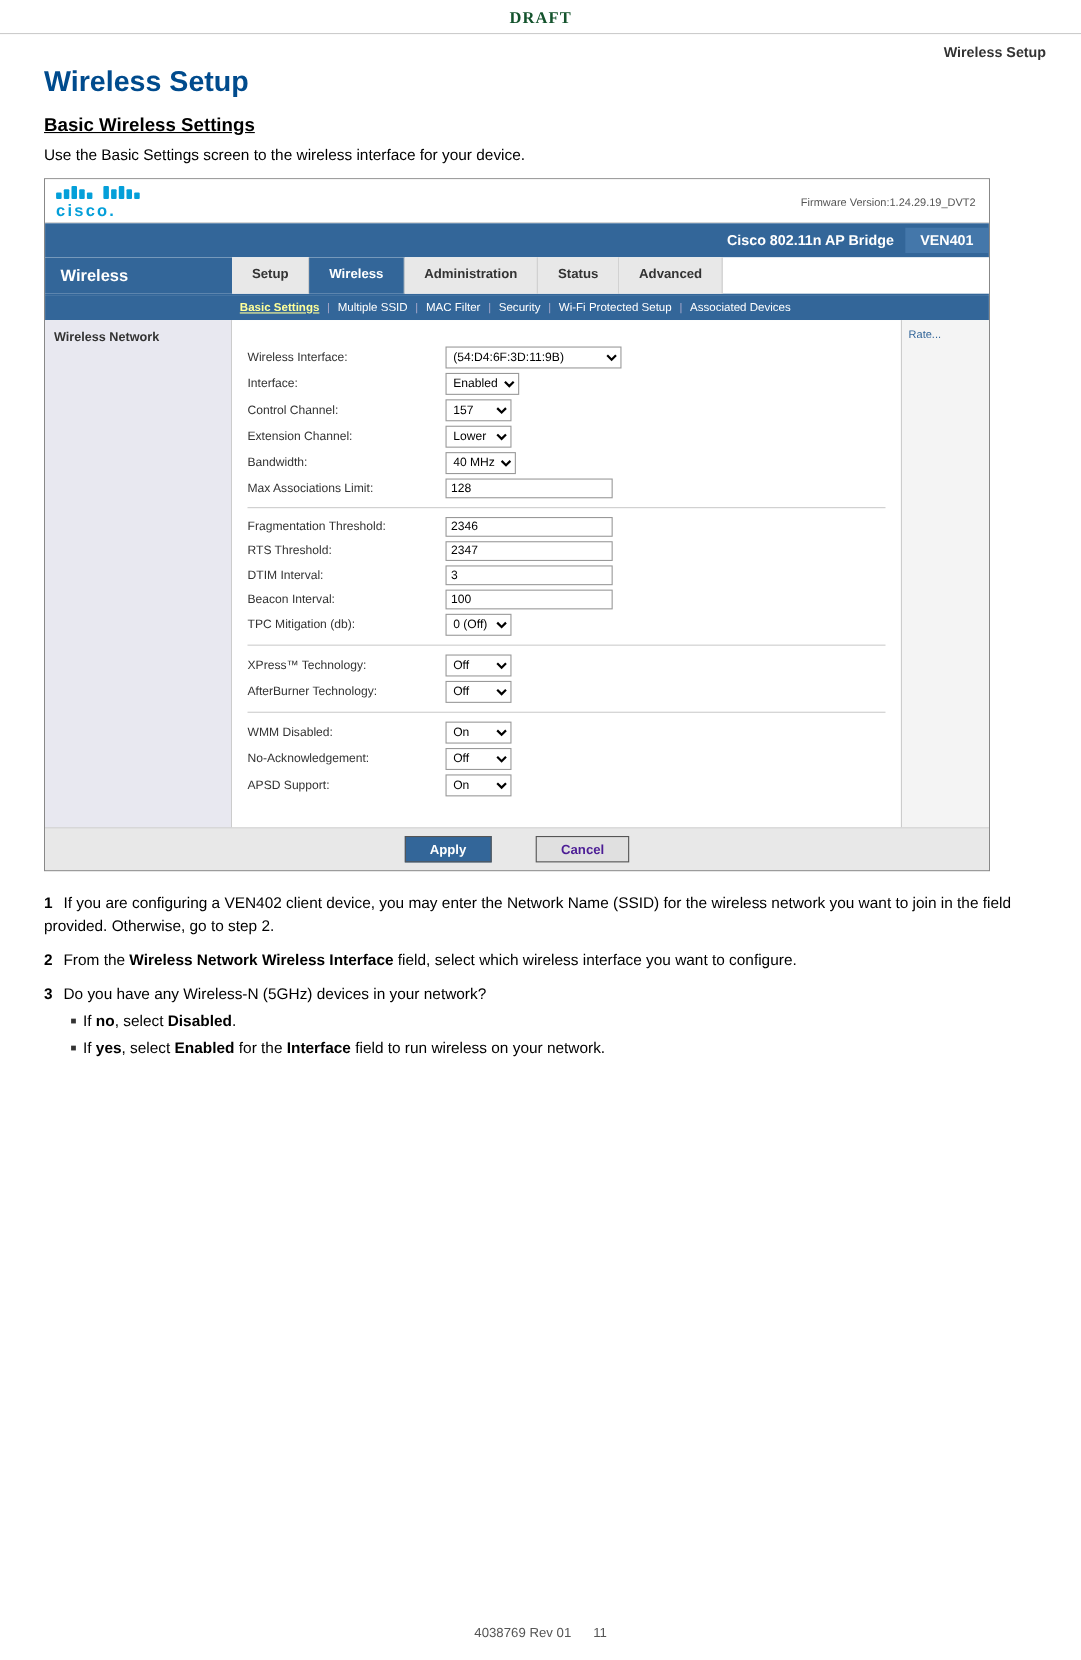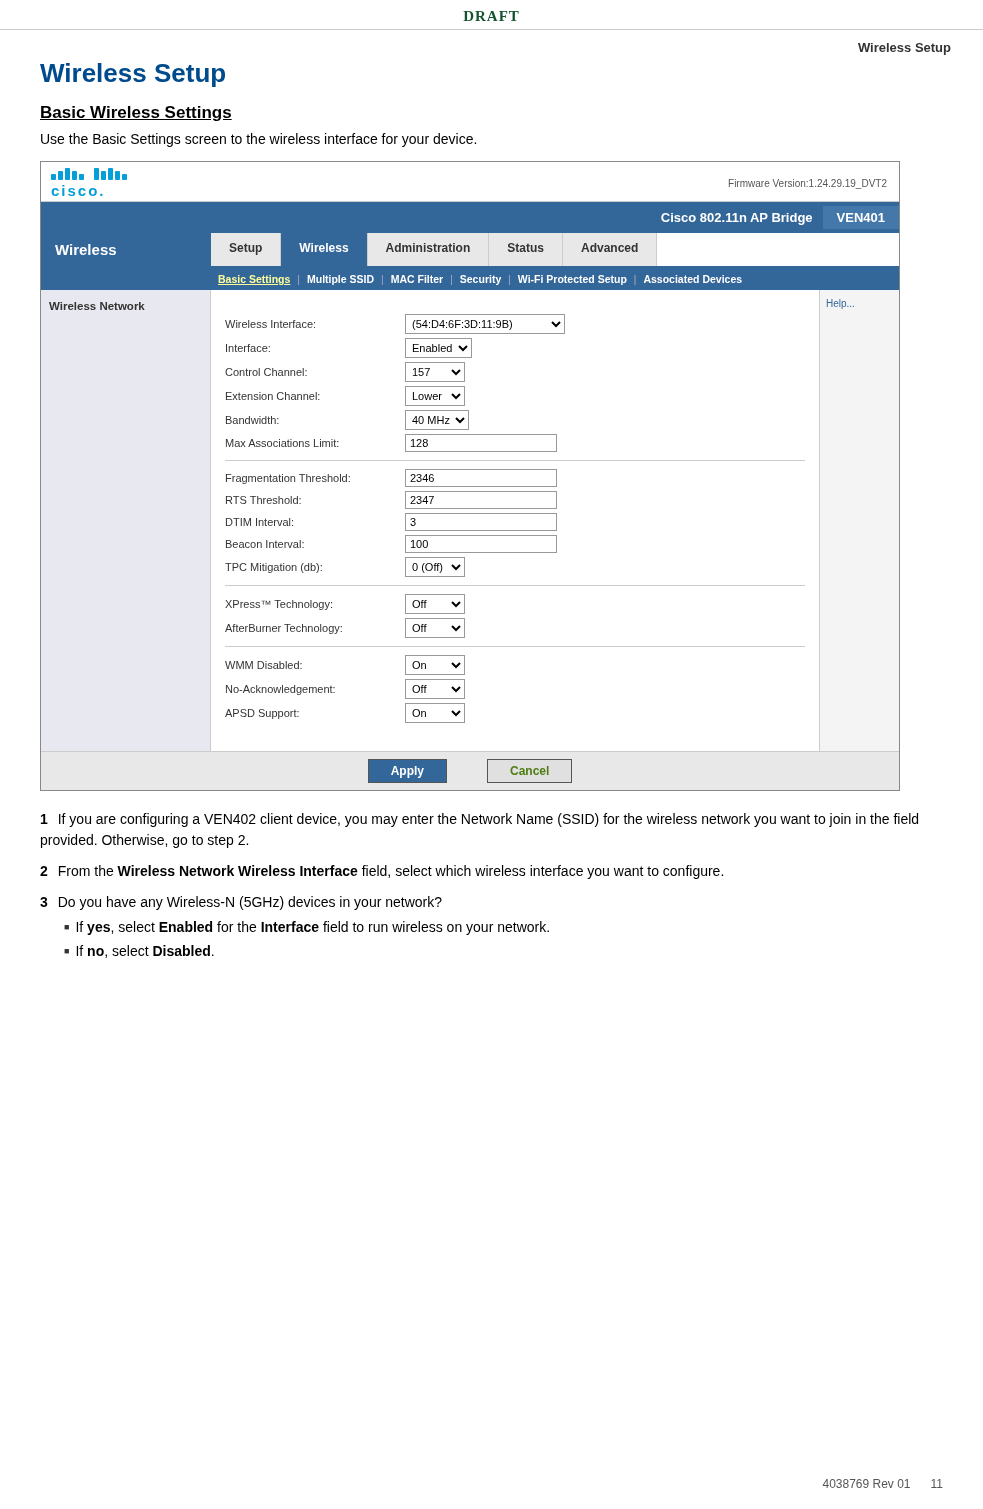"Multiple SSID" .subnav-item { font-weight: bold -> none }
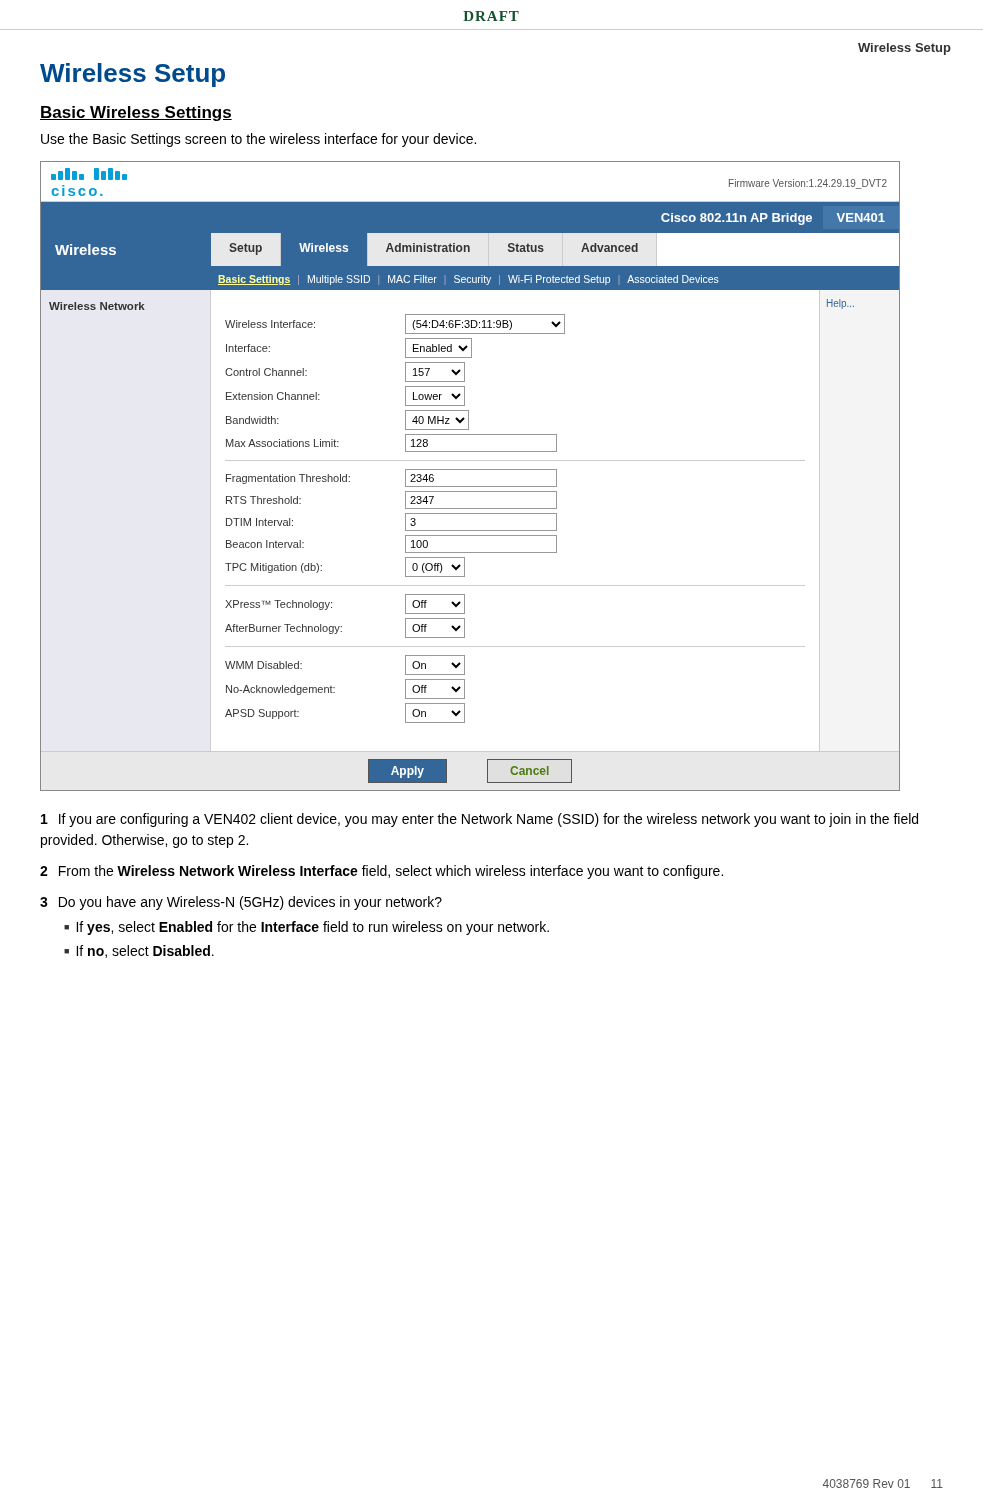"Help..." span { text: Help -> Rate }
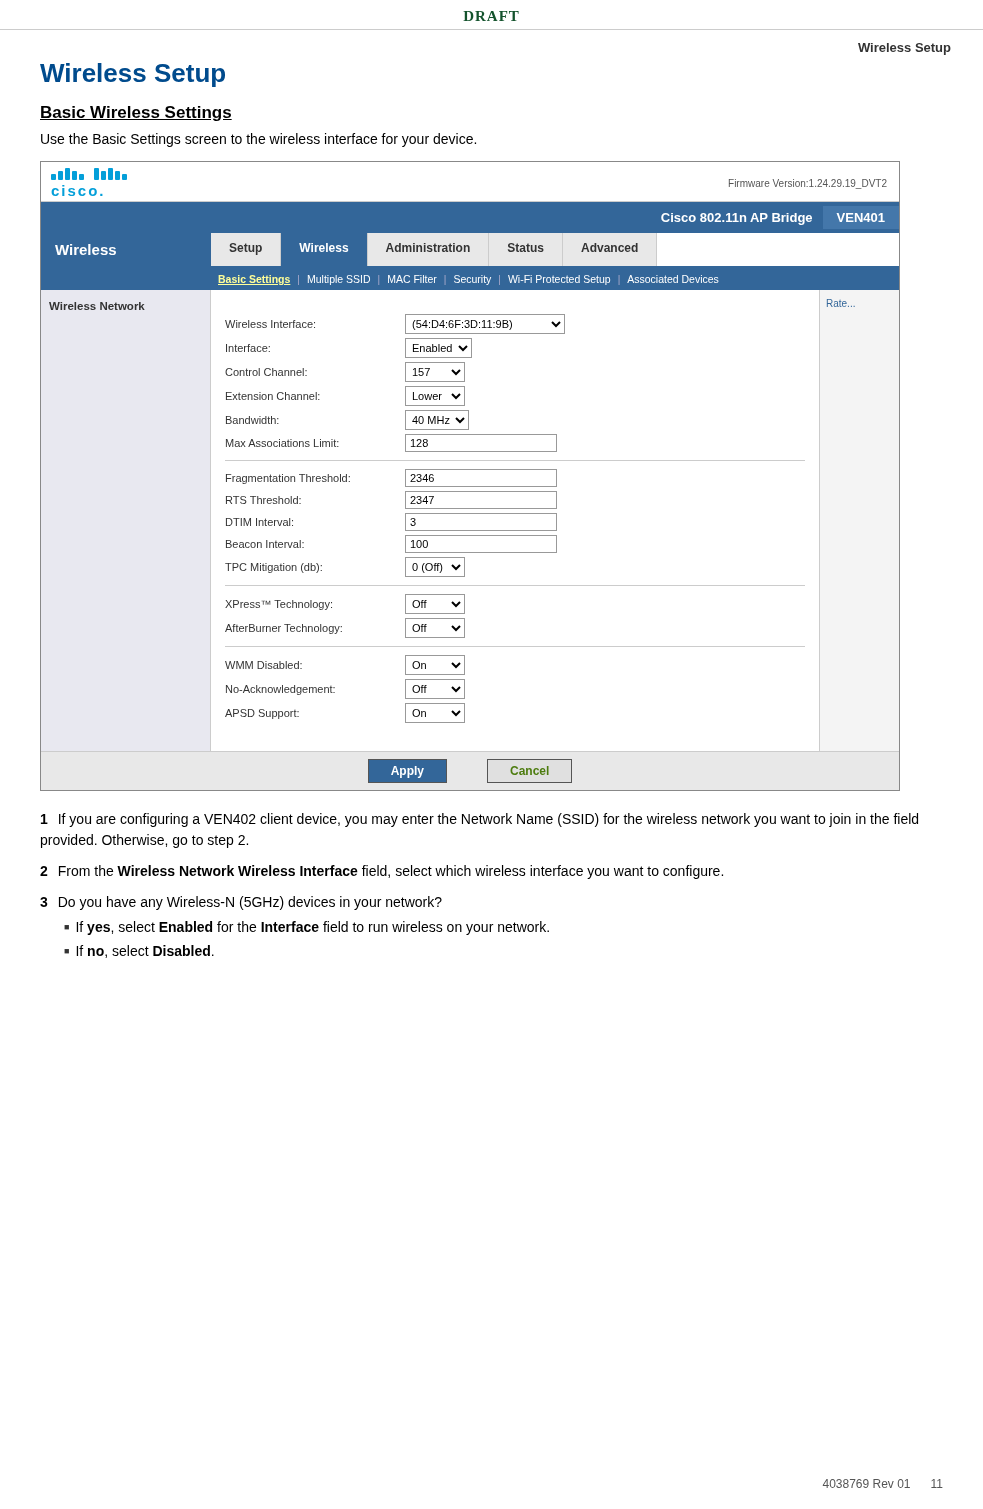"Cancel" .router-btn-cancel { color: #4d7c0f -> #4c1d95 }
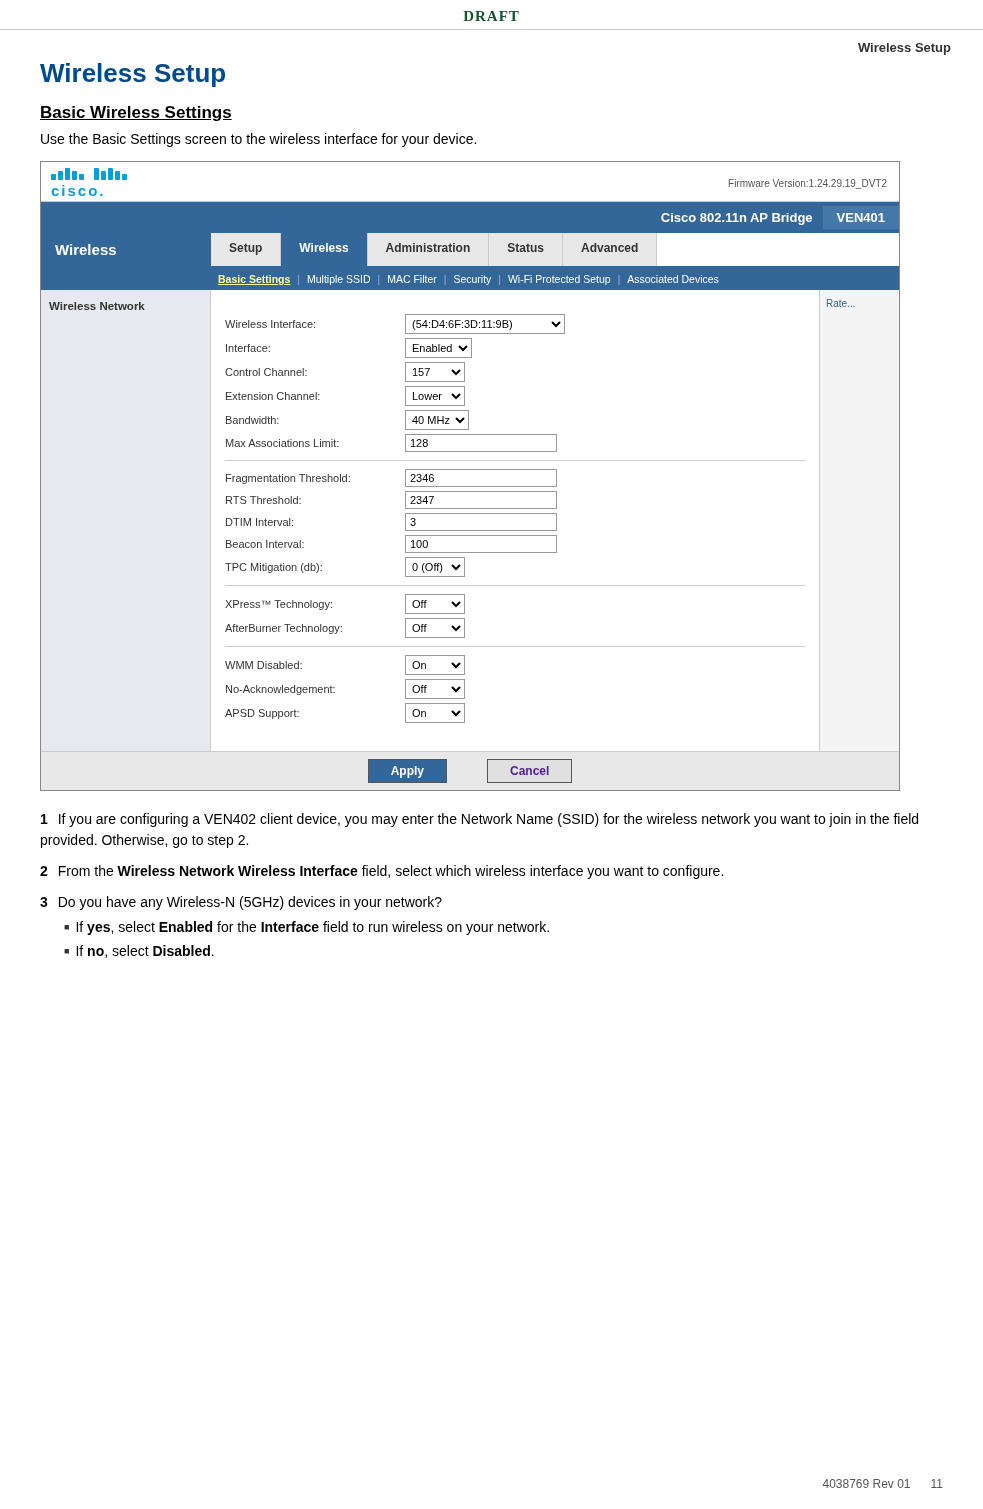"If yes, select Enabled for" li { order: before "If no, select Disabled." -> after "If no, select Disabled." }
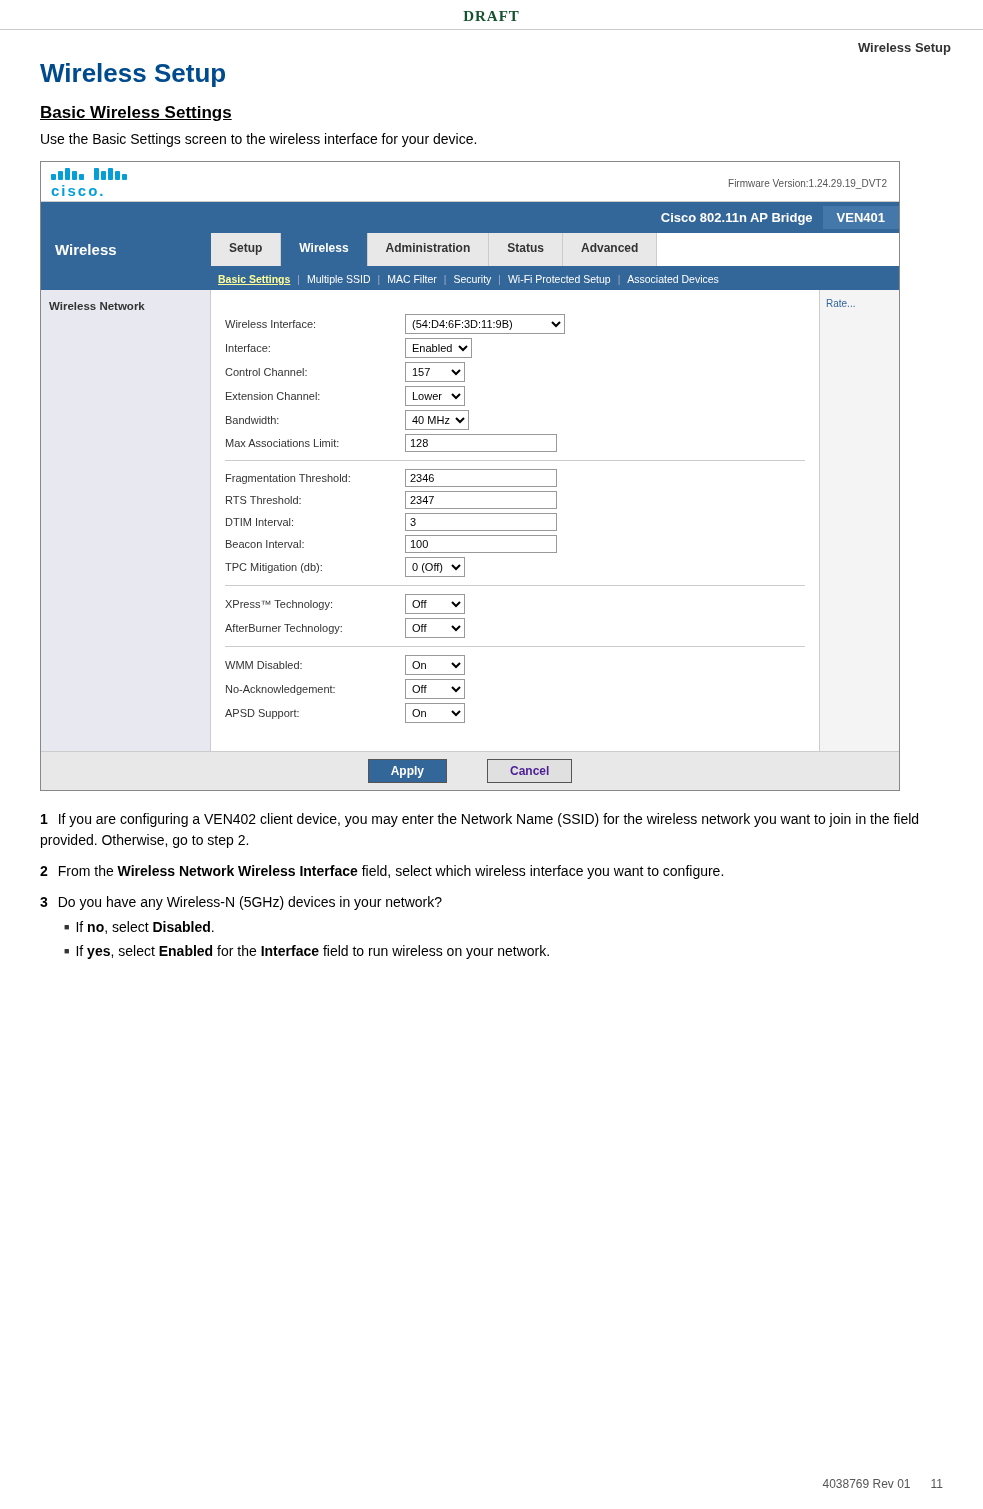"4038769 Rev 01" .page-footer { justify-content: flex-end -> center }
